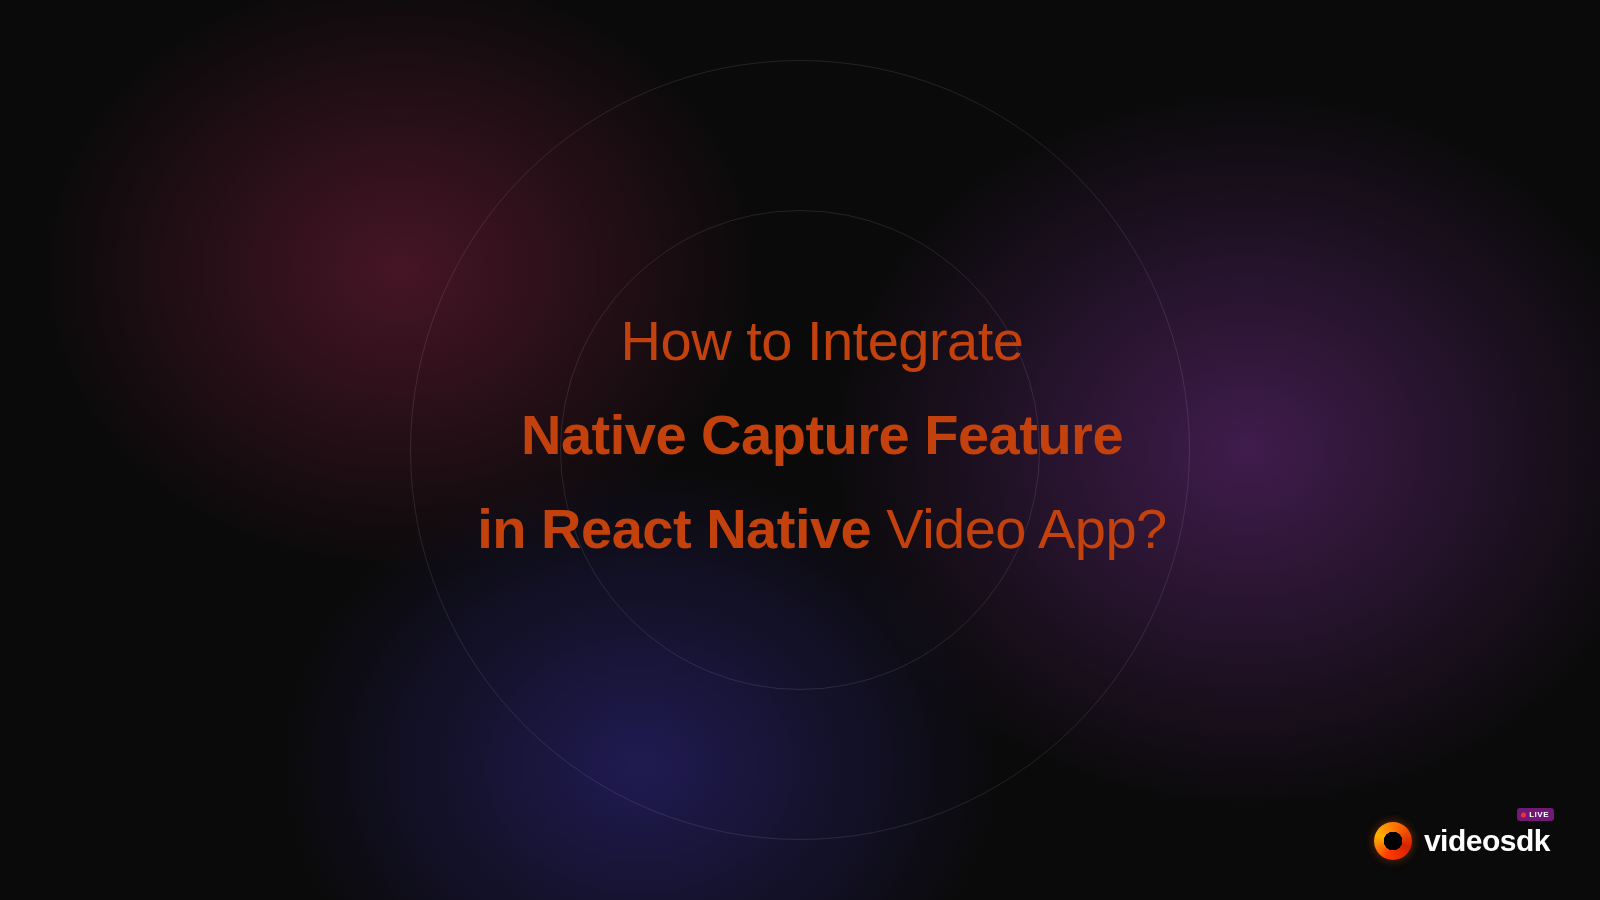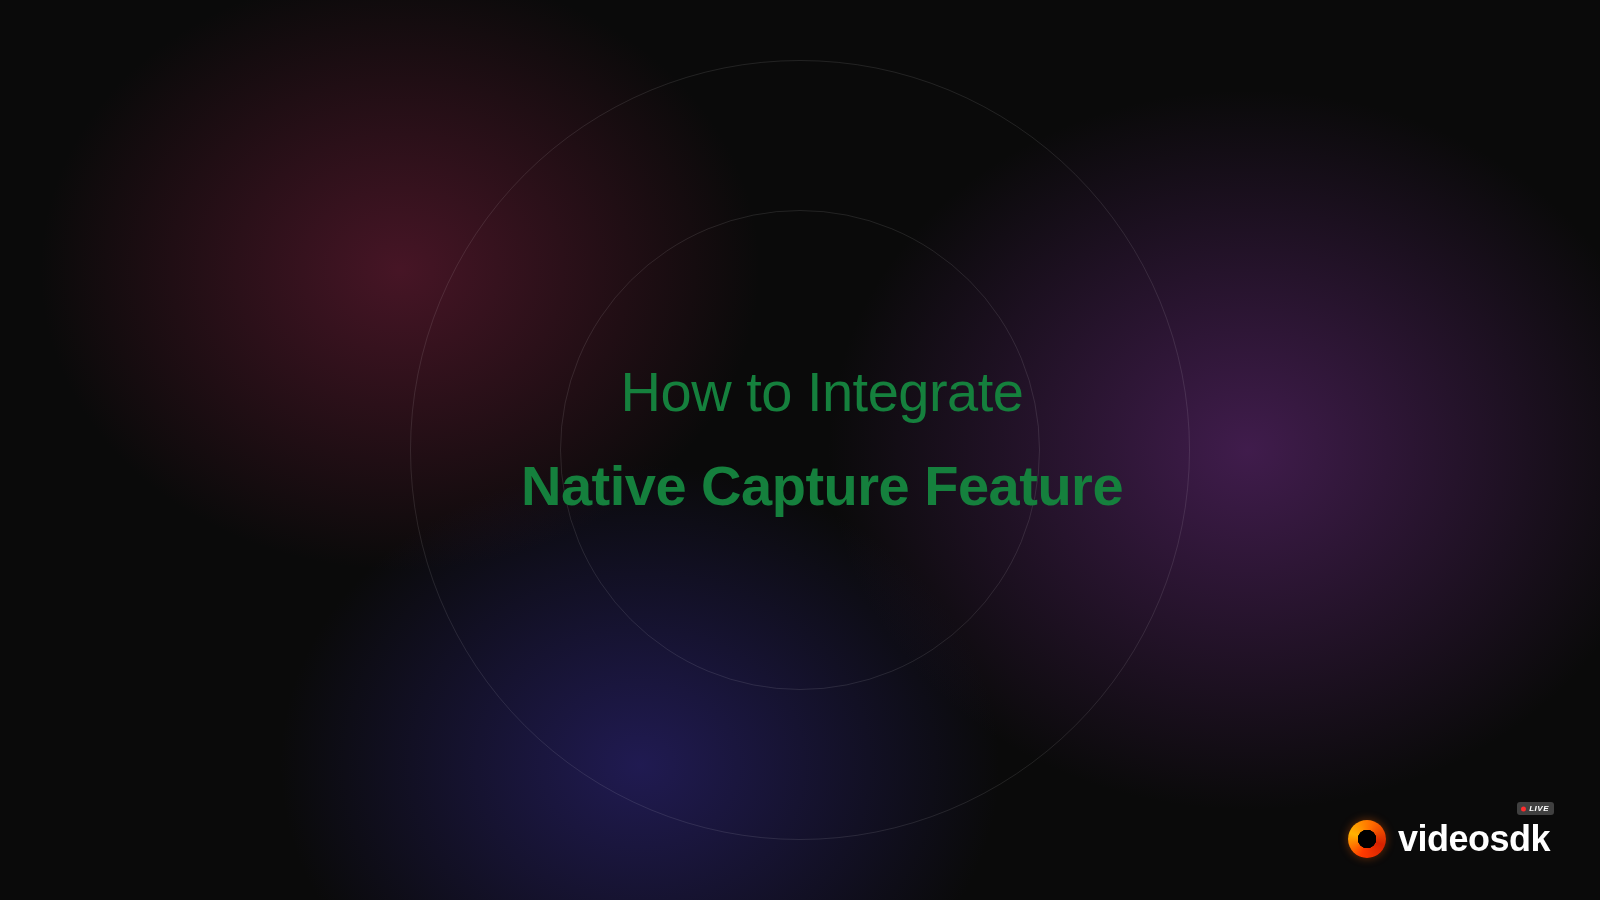"How to Integrate" .content { color: #15803d -> #c2410c }
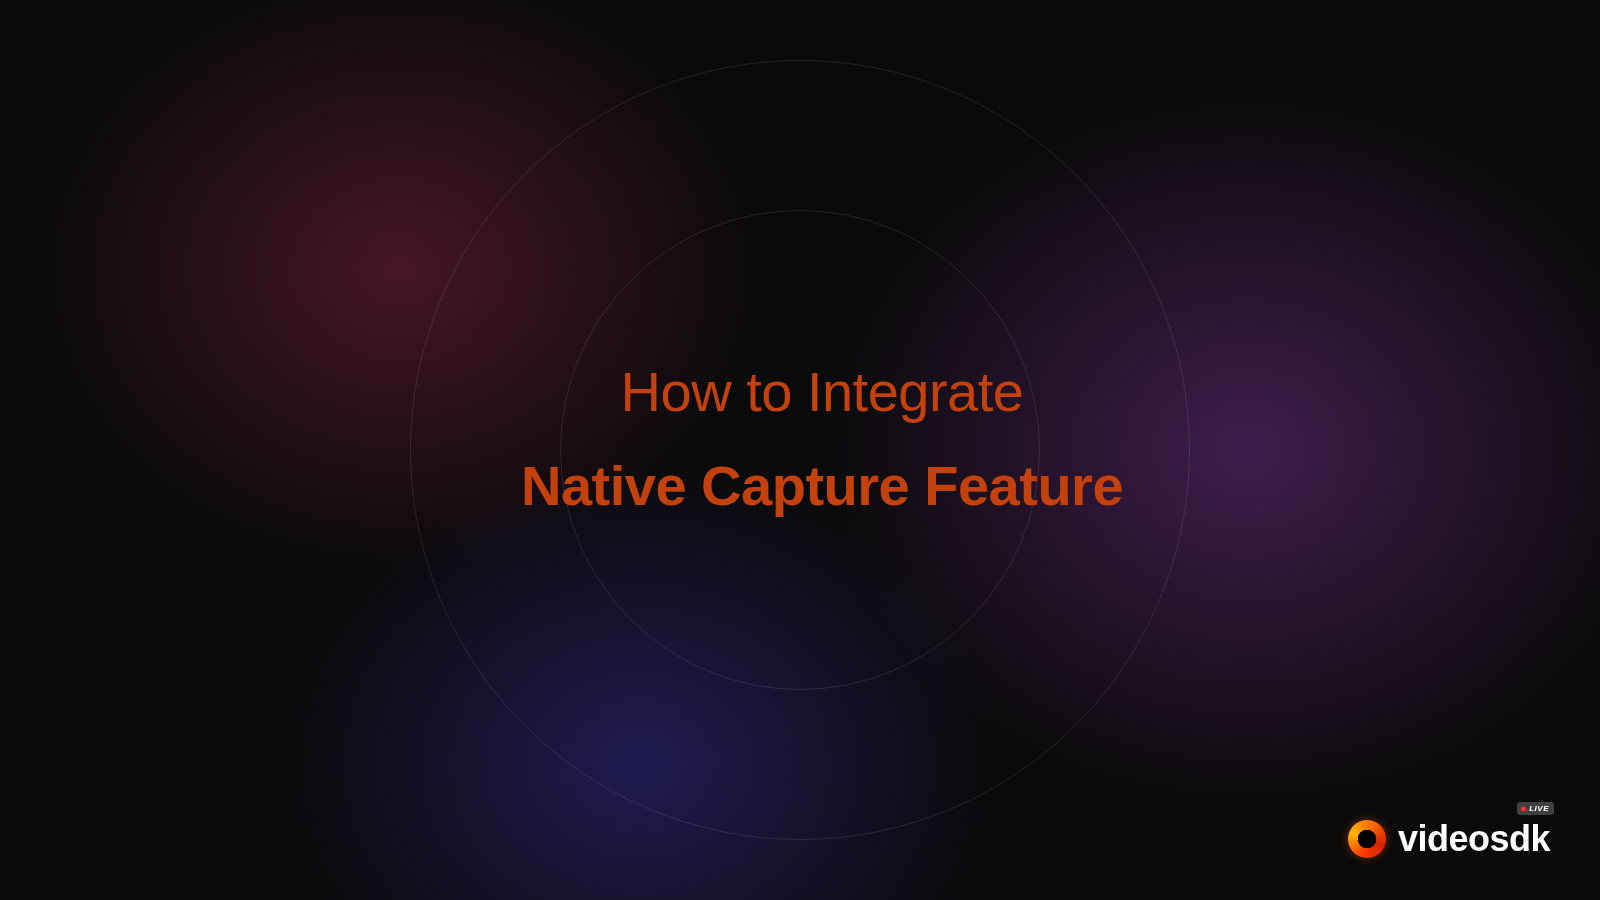"in React Native Video App?" div.line { html: none -> <div> <span>in React Native</span><span> Video App?</span> </div> }
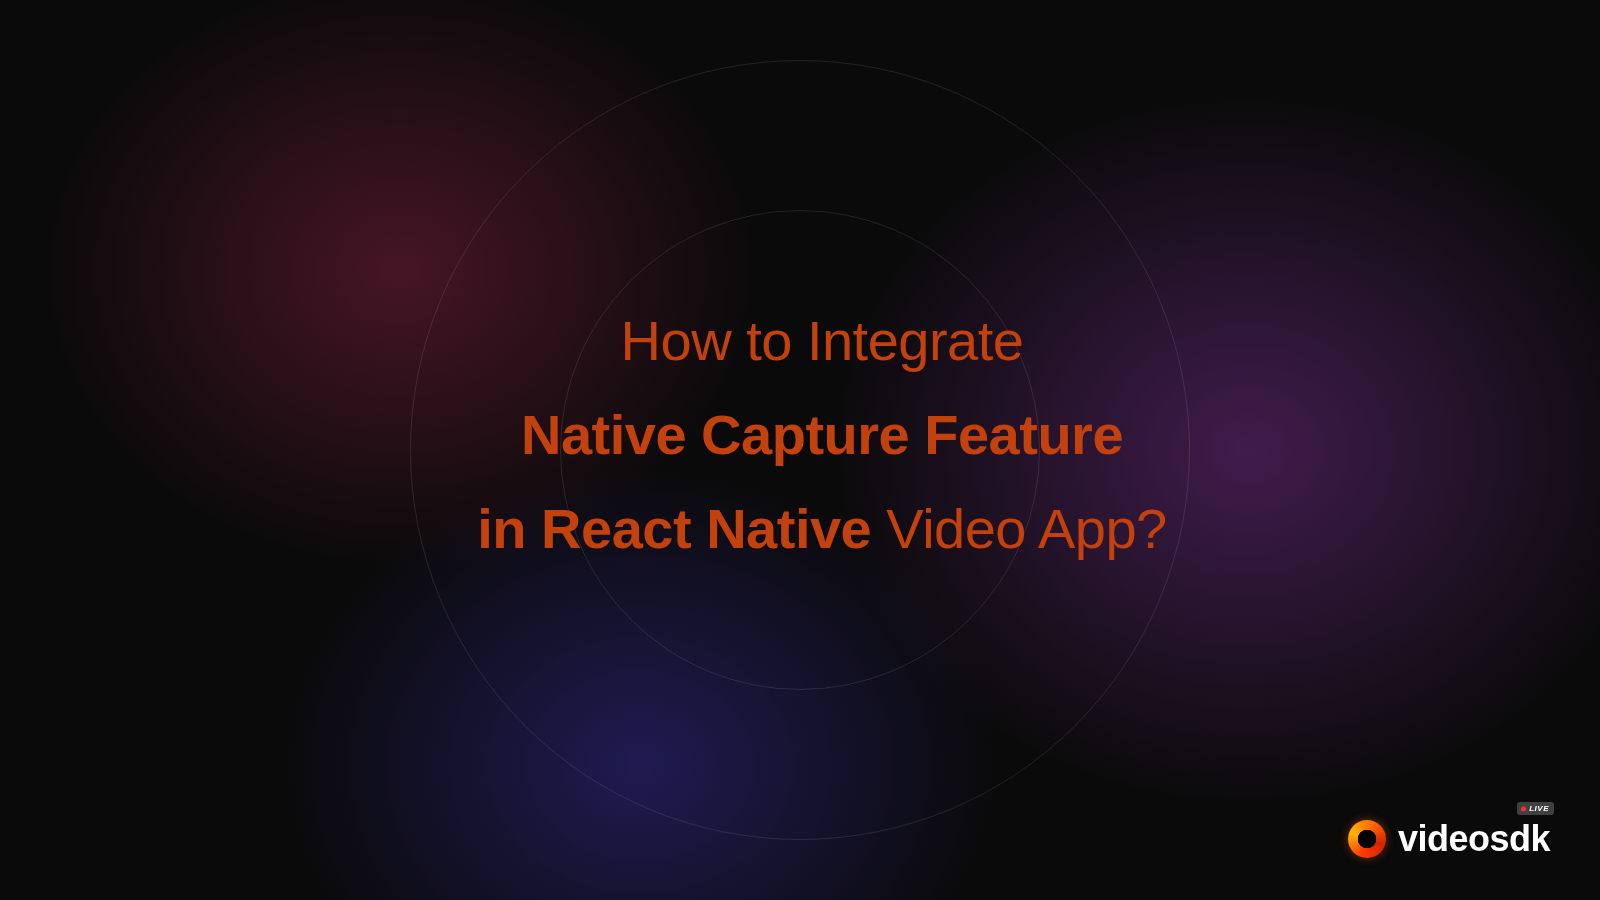"LIVE" .live-badge { background: #404040 -> #701a75; font-style: italic -> none }
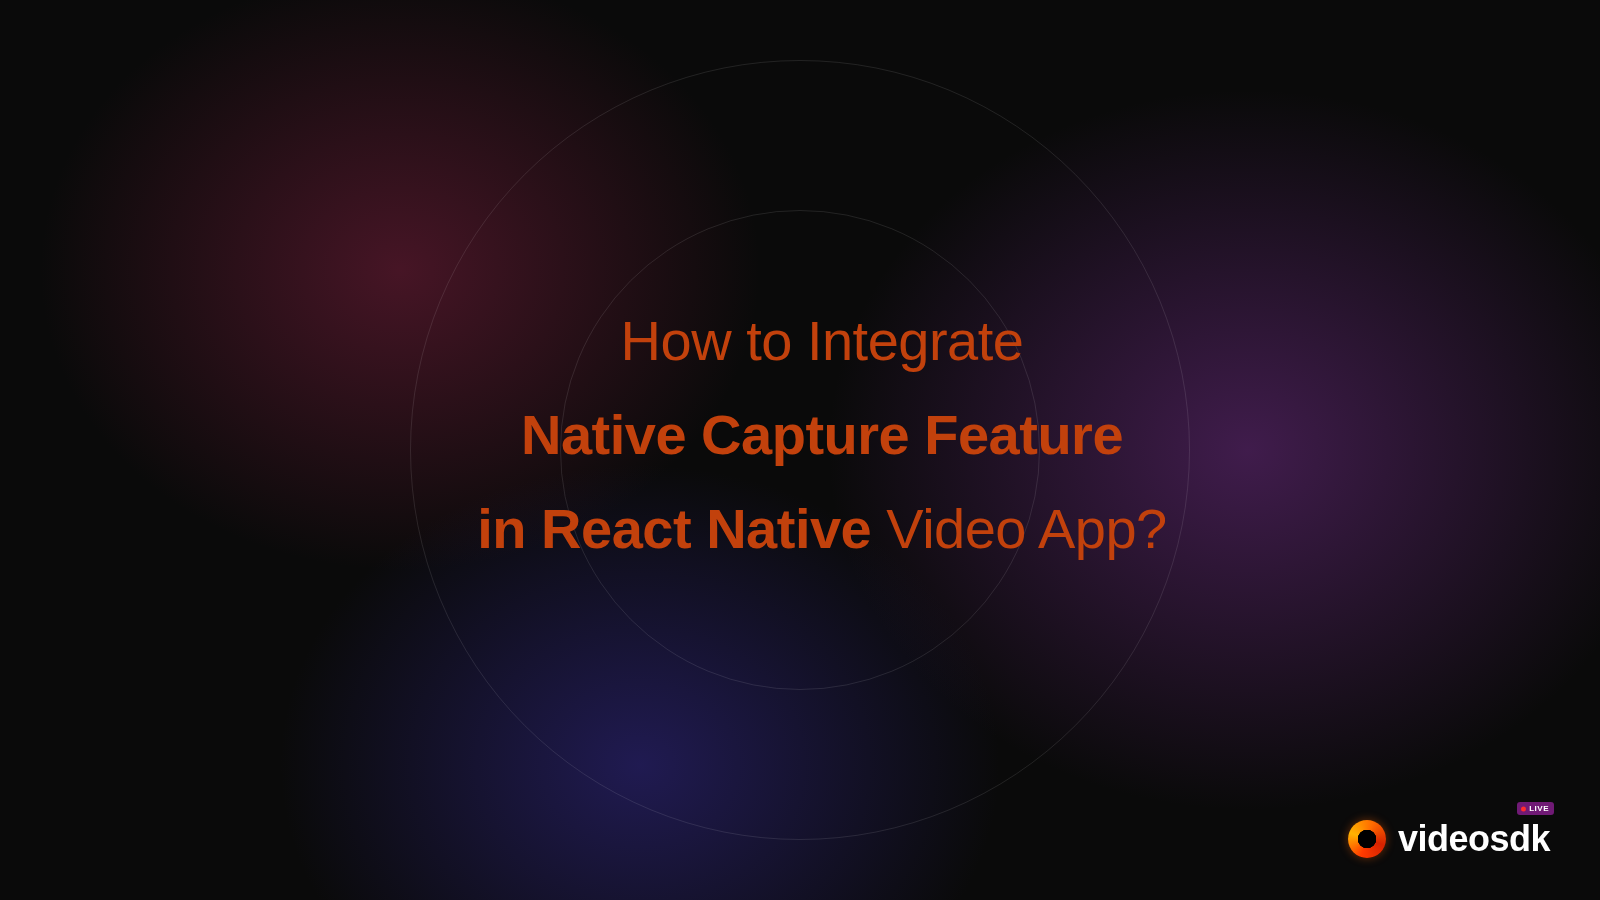"videosdk" .logo-text { font-size: 36px -> 30px }
